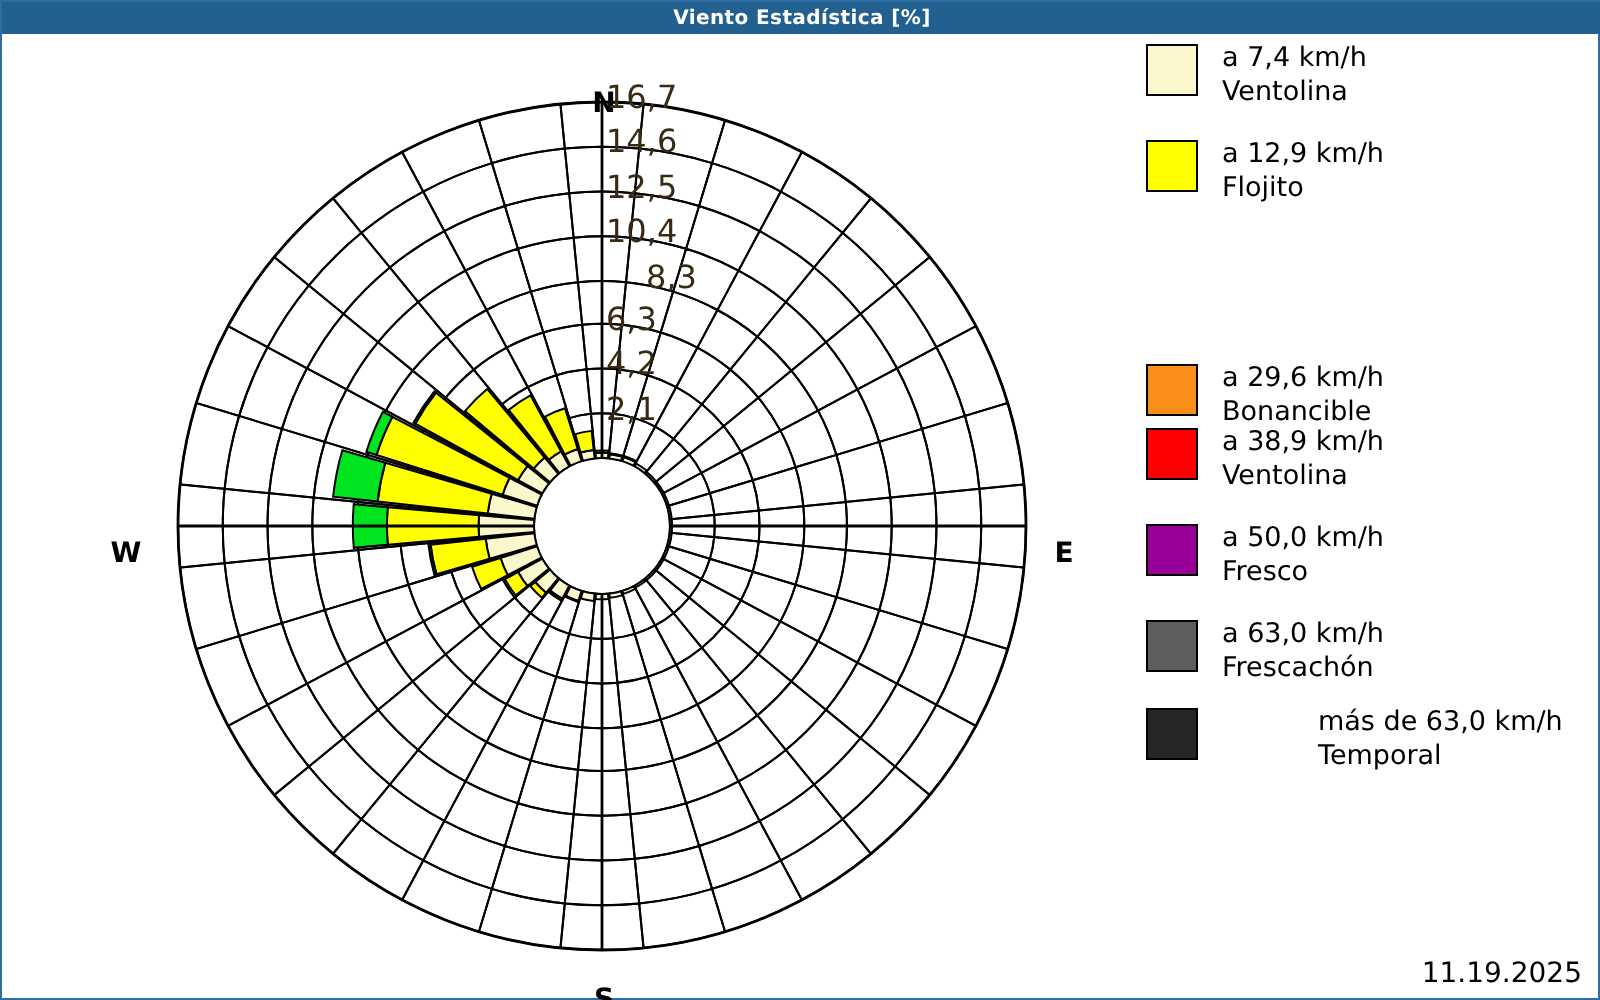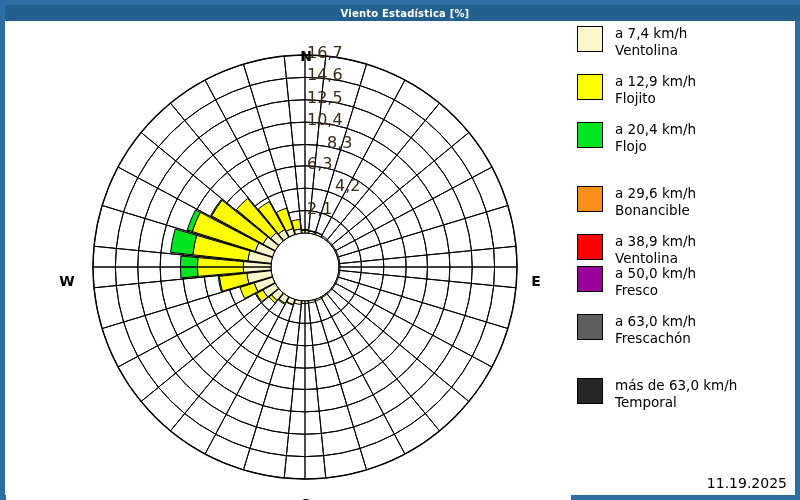"Viento Estadística [%]" #app { border: 5px solid #000000 -> 1px solid #000000 }
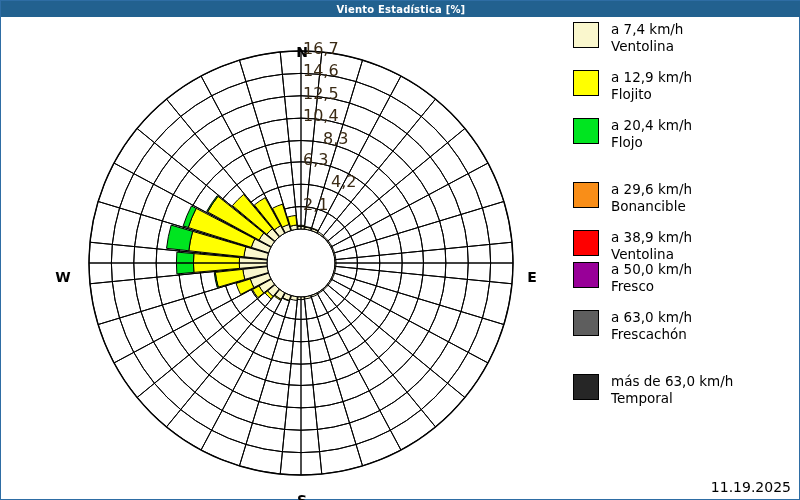"a 20,4 km/h" div.legrow { html: <div> <div></div> <div> <div>a 20,4 km/h</div> <div>Flojo</div> </div> </div> -> none }
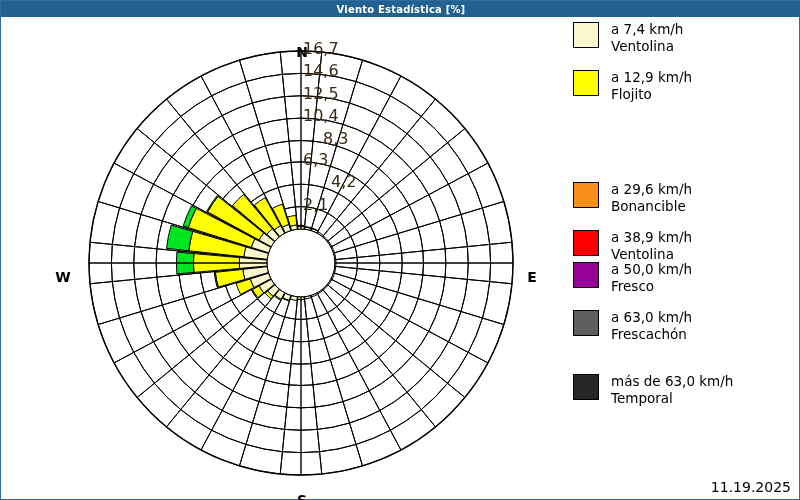"4,2" div.rtick { padding-left: 28px -> none }
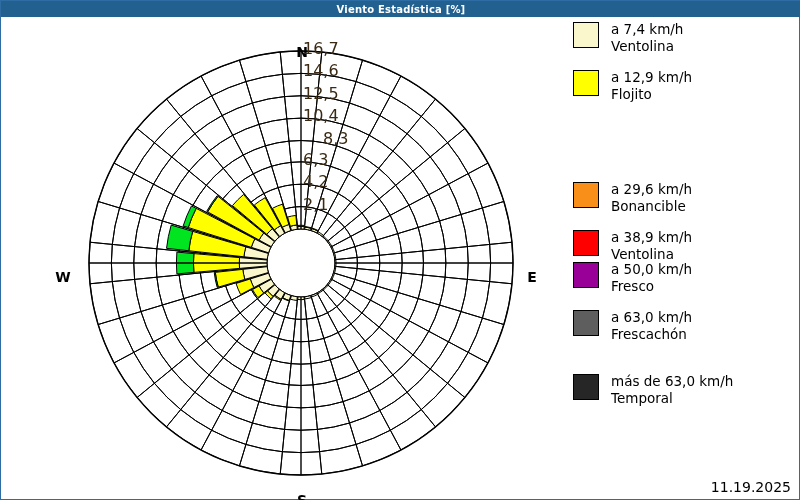"a 38,9 km/h" div.legrow { top: 208px -> 192px }
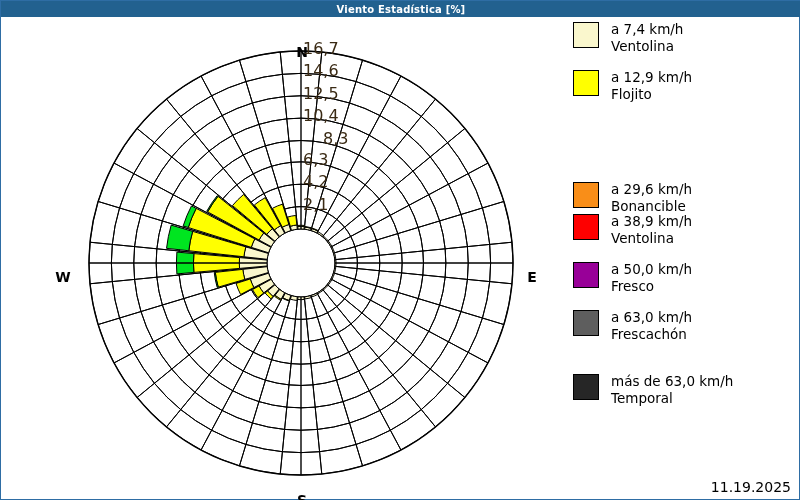"más de 63,0 km/h" div.legrow { gap: none -> 48px; top: 352px -> 332px }
